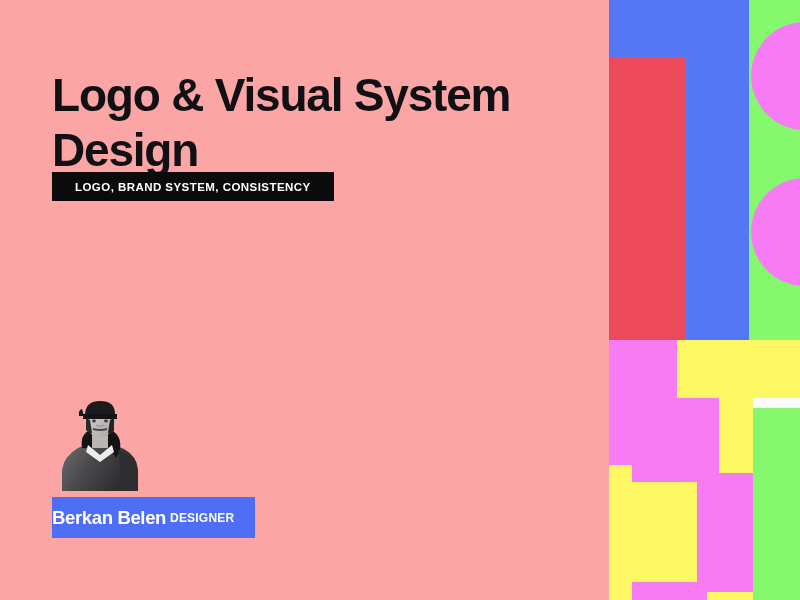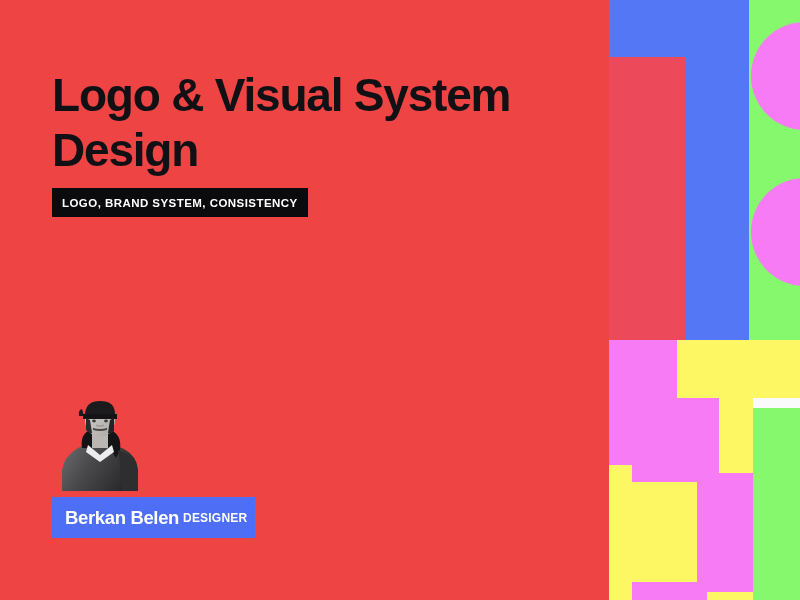"Logo & Visual System" .slide { background: #ef4444 -> #fca5a5 }
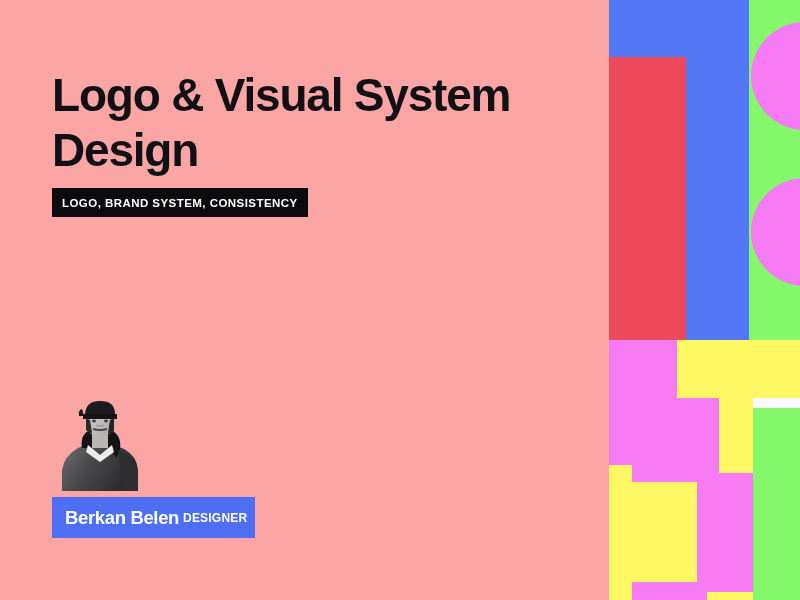"LOGO, BRAND SYSTEM, CONSISTENCY" .tag-badge { padding: 0 10px -> 0 23px; top: 188px -> 172px }
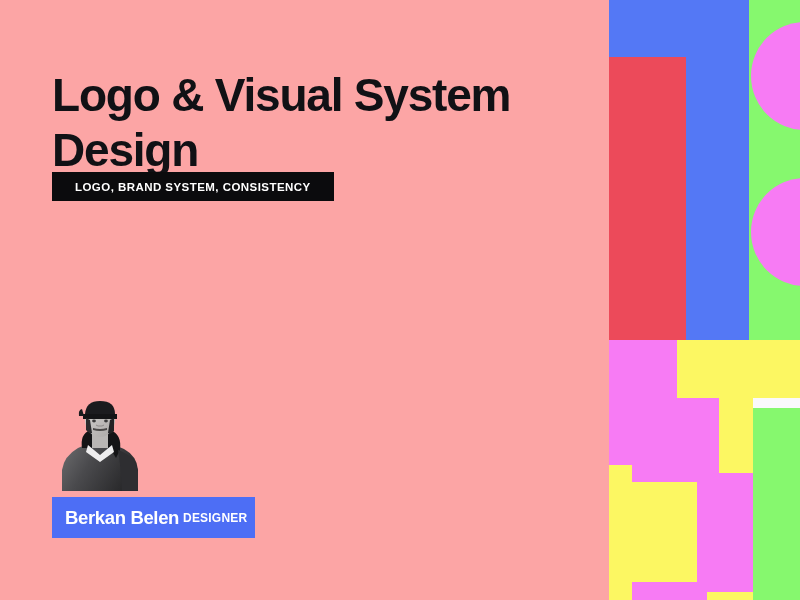"Berkan Belen" .name-badge { padding-left: 13px -> none }
